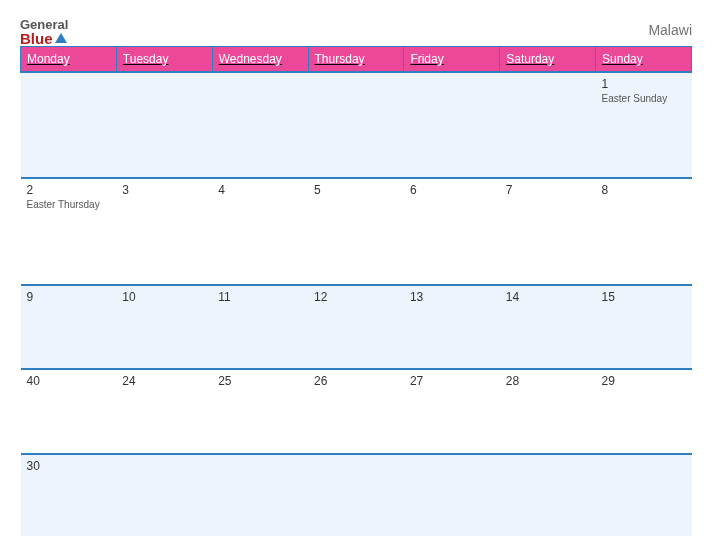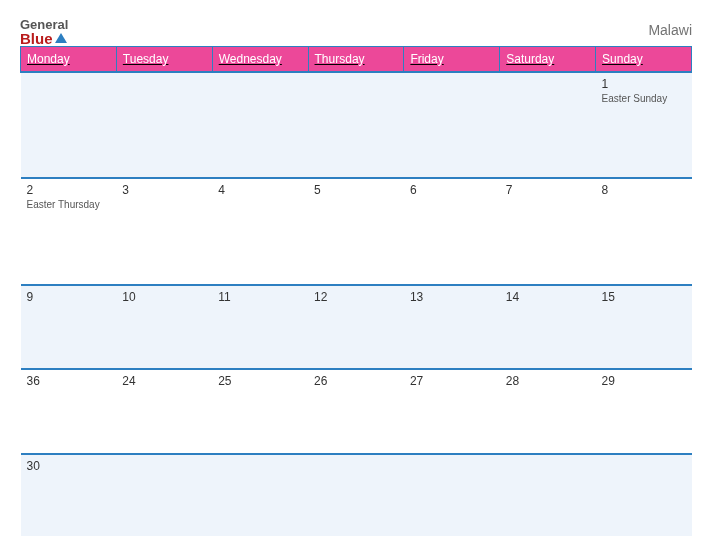"36" span.day-number { text: 36 -> 40 }
